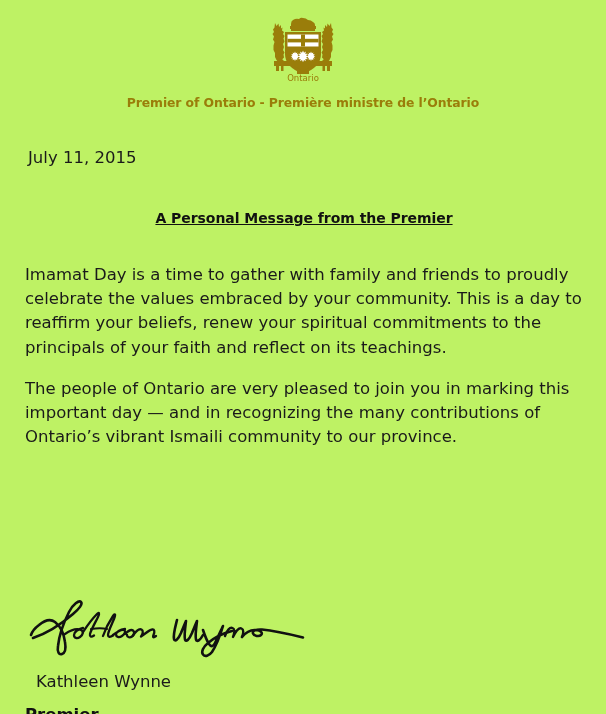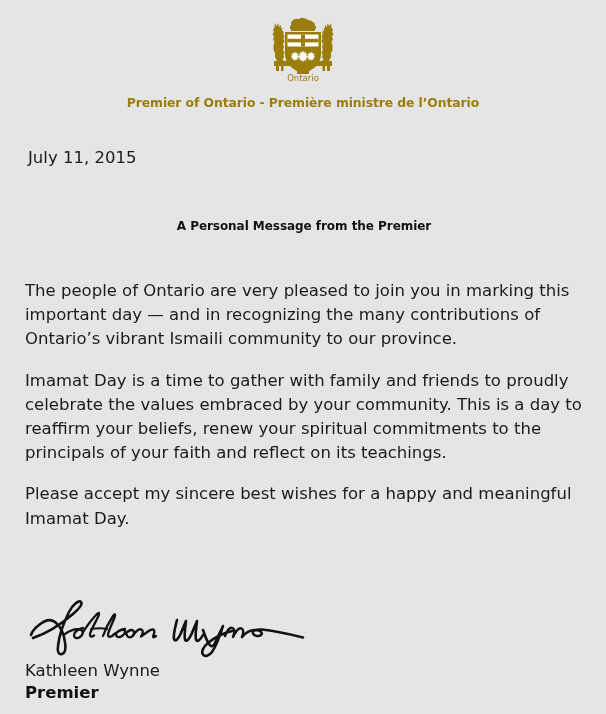"Ontario" .page { background: #e5e5e5 -> #bef264 }
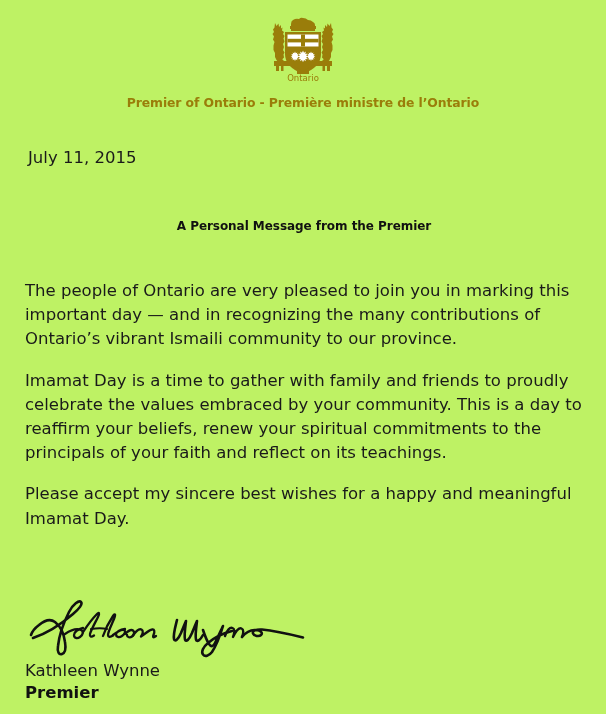"A Personal Message from the" .doc-heading { font-size: 12px -> 14px; margin: 16px -> 8px; text-decoration: none -> underline }
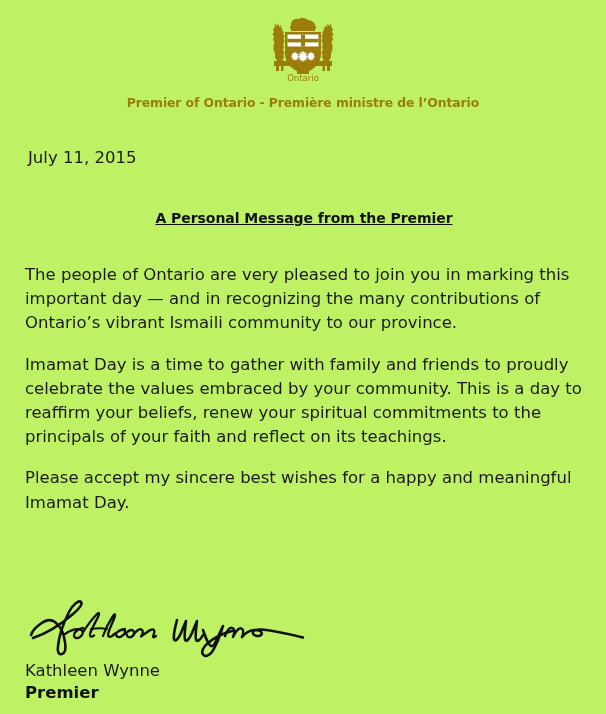"The people of Ontario are" p.para { order: before "Imamat Day is a time" -> after "Imamat Day is a time" }
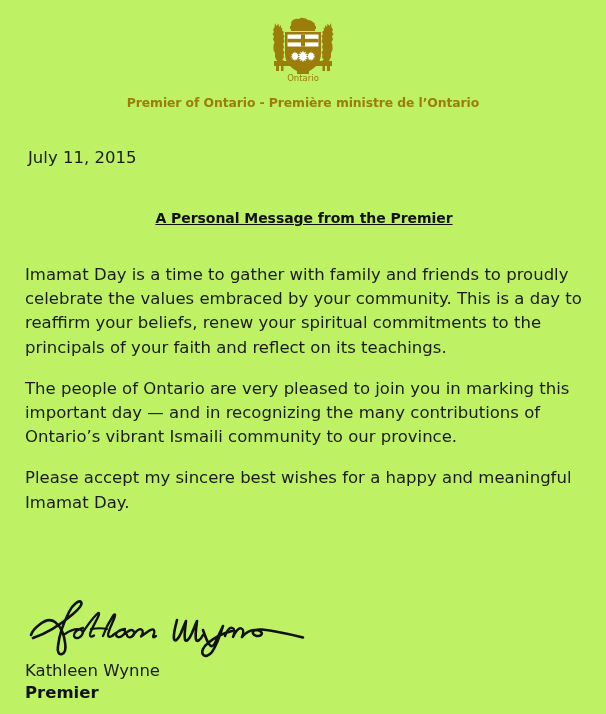"Please accept my sincere best" p.para { html: <p>Please accept my sincere best wishes for a happy and meaningful Imamat Day.</p> -> none }
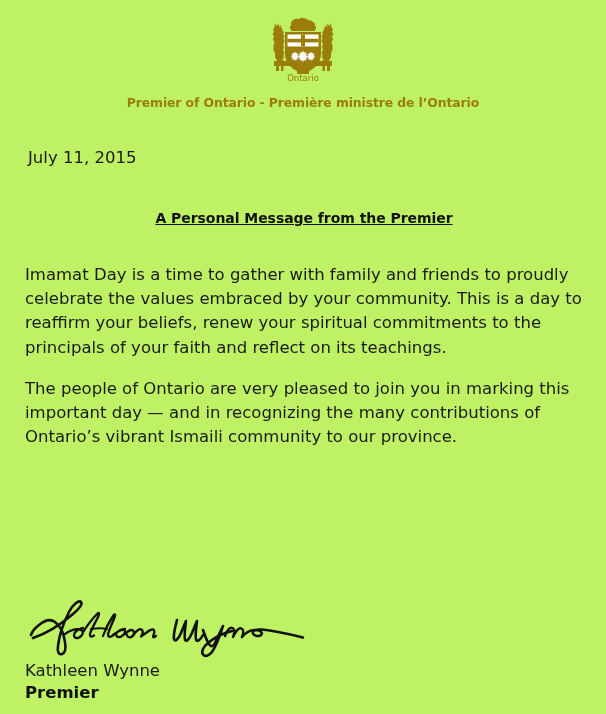"Kathleen Wynne" .signer-name { margin: 0 -> 11px }
